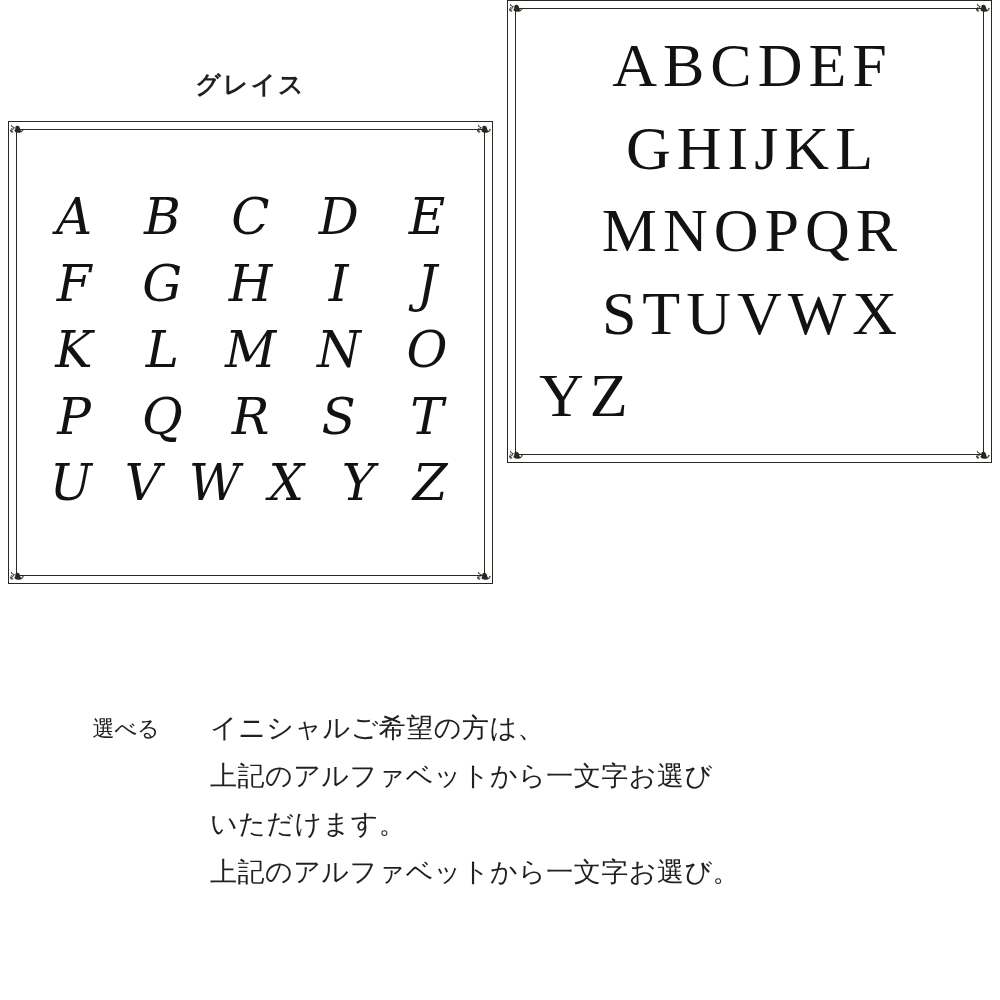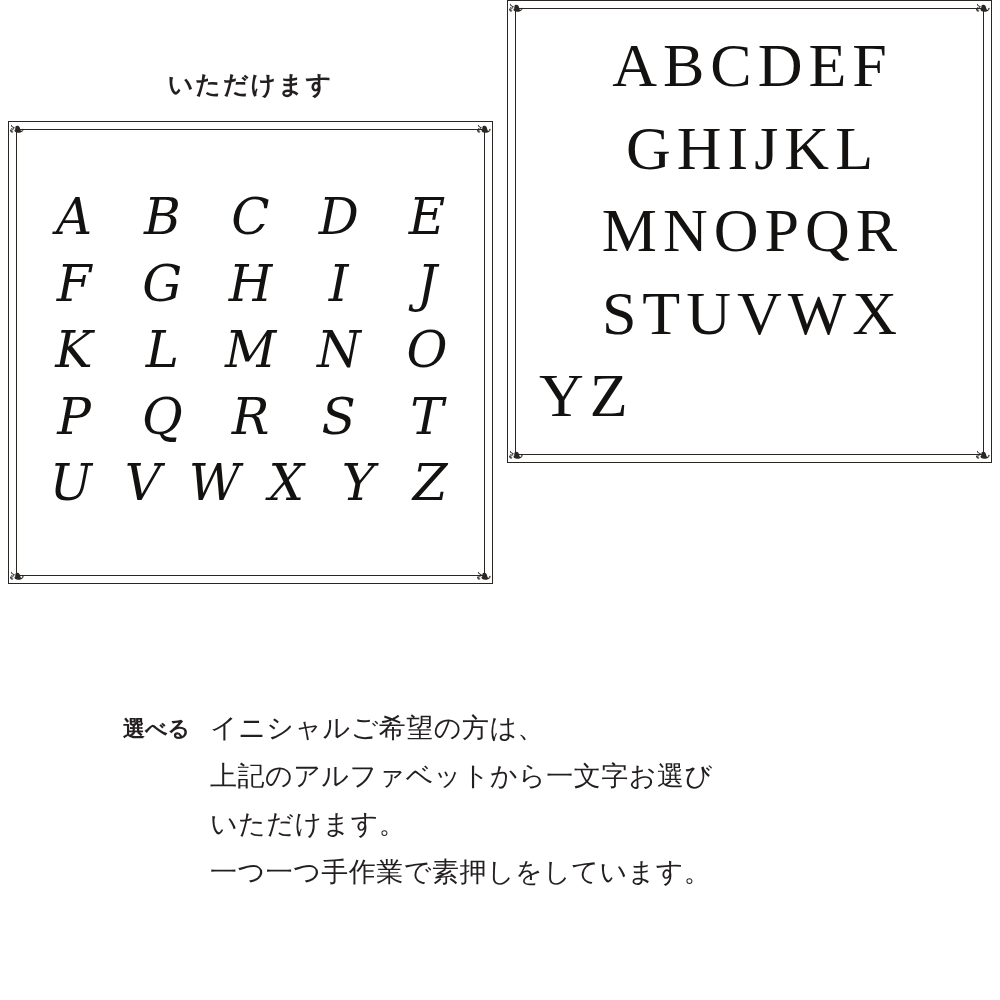"いただけます" div.panel-title { text: いただけます -> グレイス }
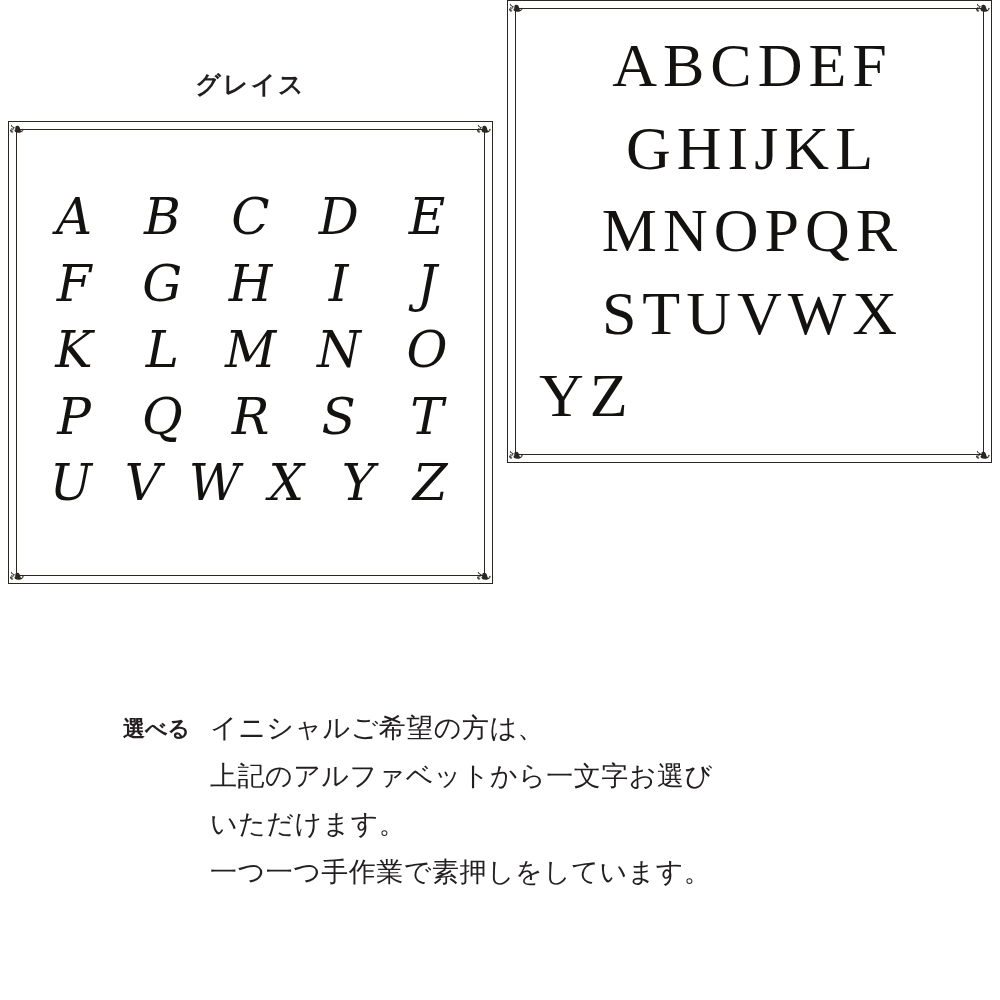"選べる" .bottom-label { font-weight: bold -> normal; text-align: right -> center }
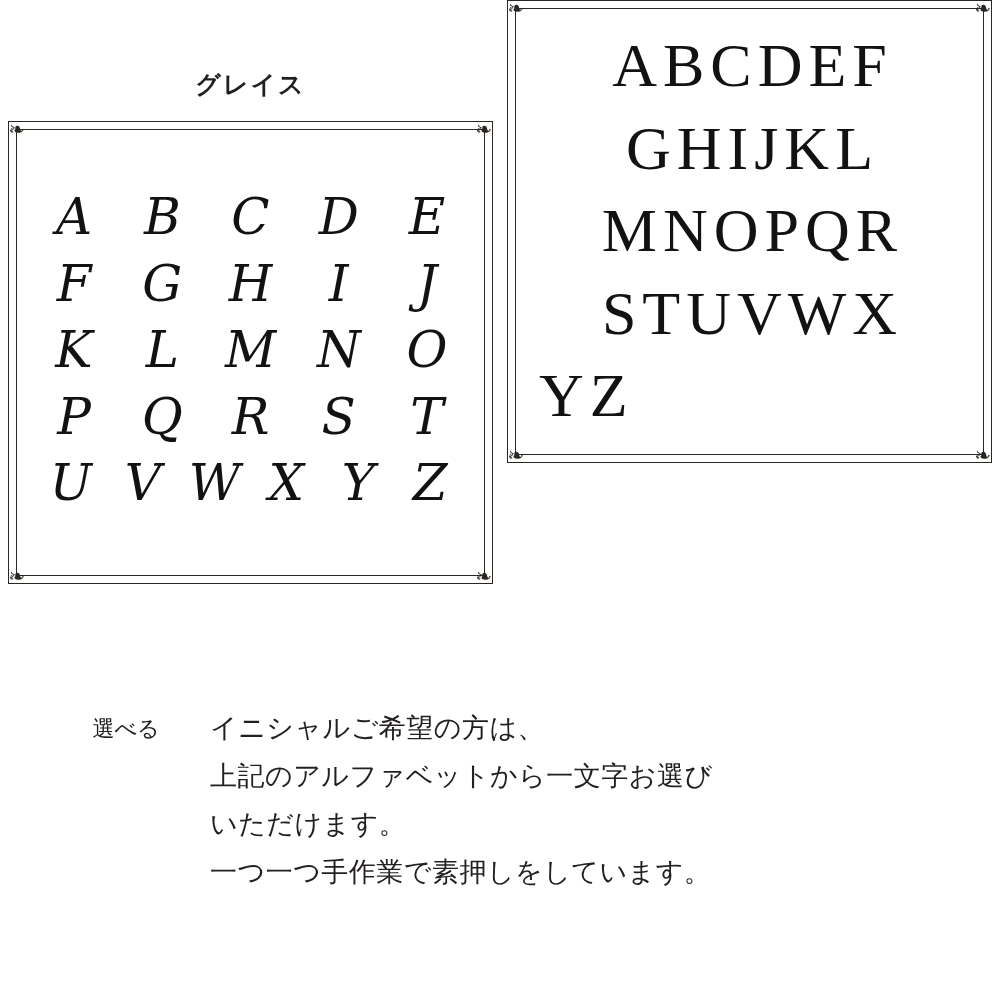"一つ一つ手作業で素押しをしています。" p { text: 一つ一つ手作業で素押しをしています -> 上記のアルファベットから一文字お選び }
